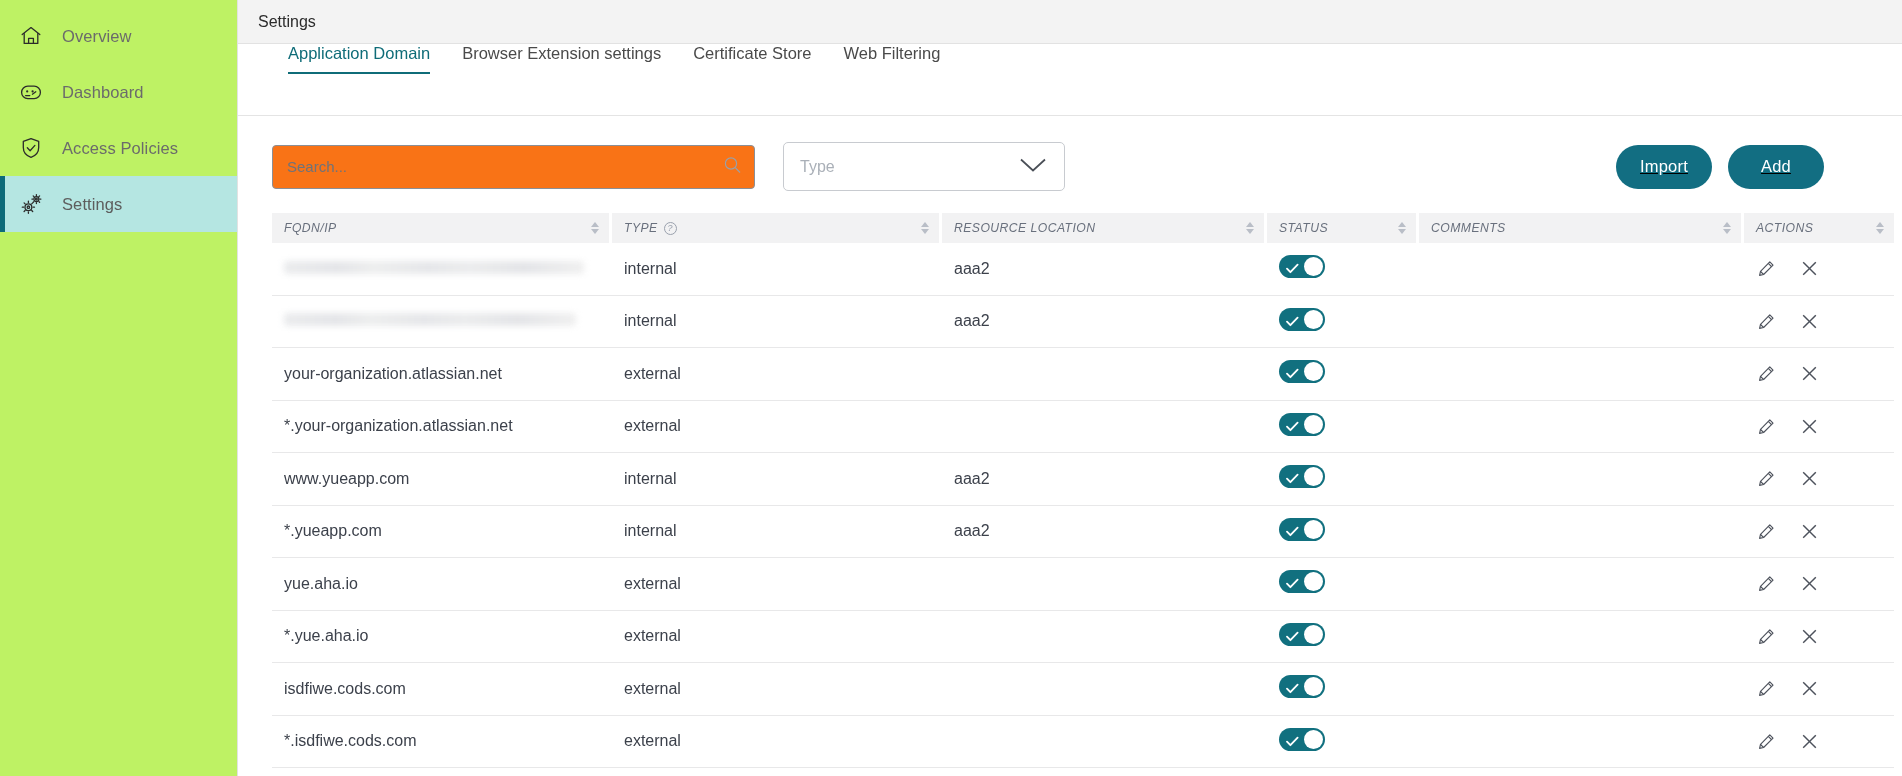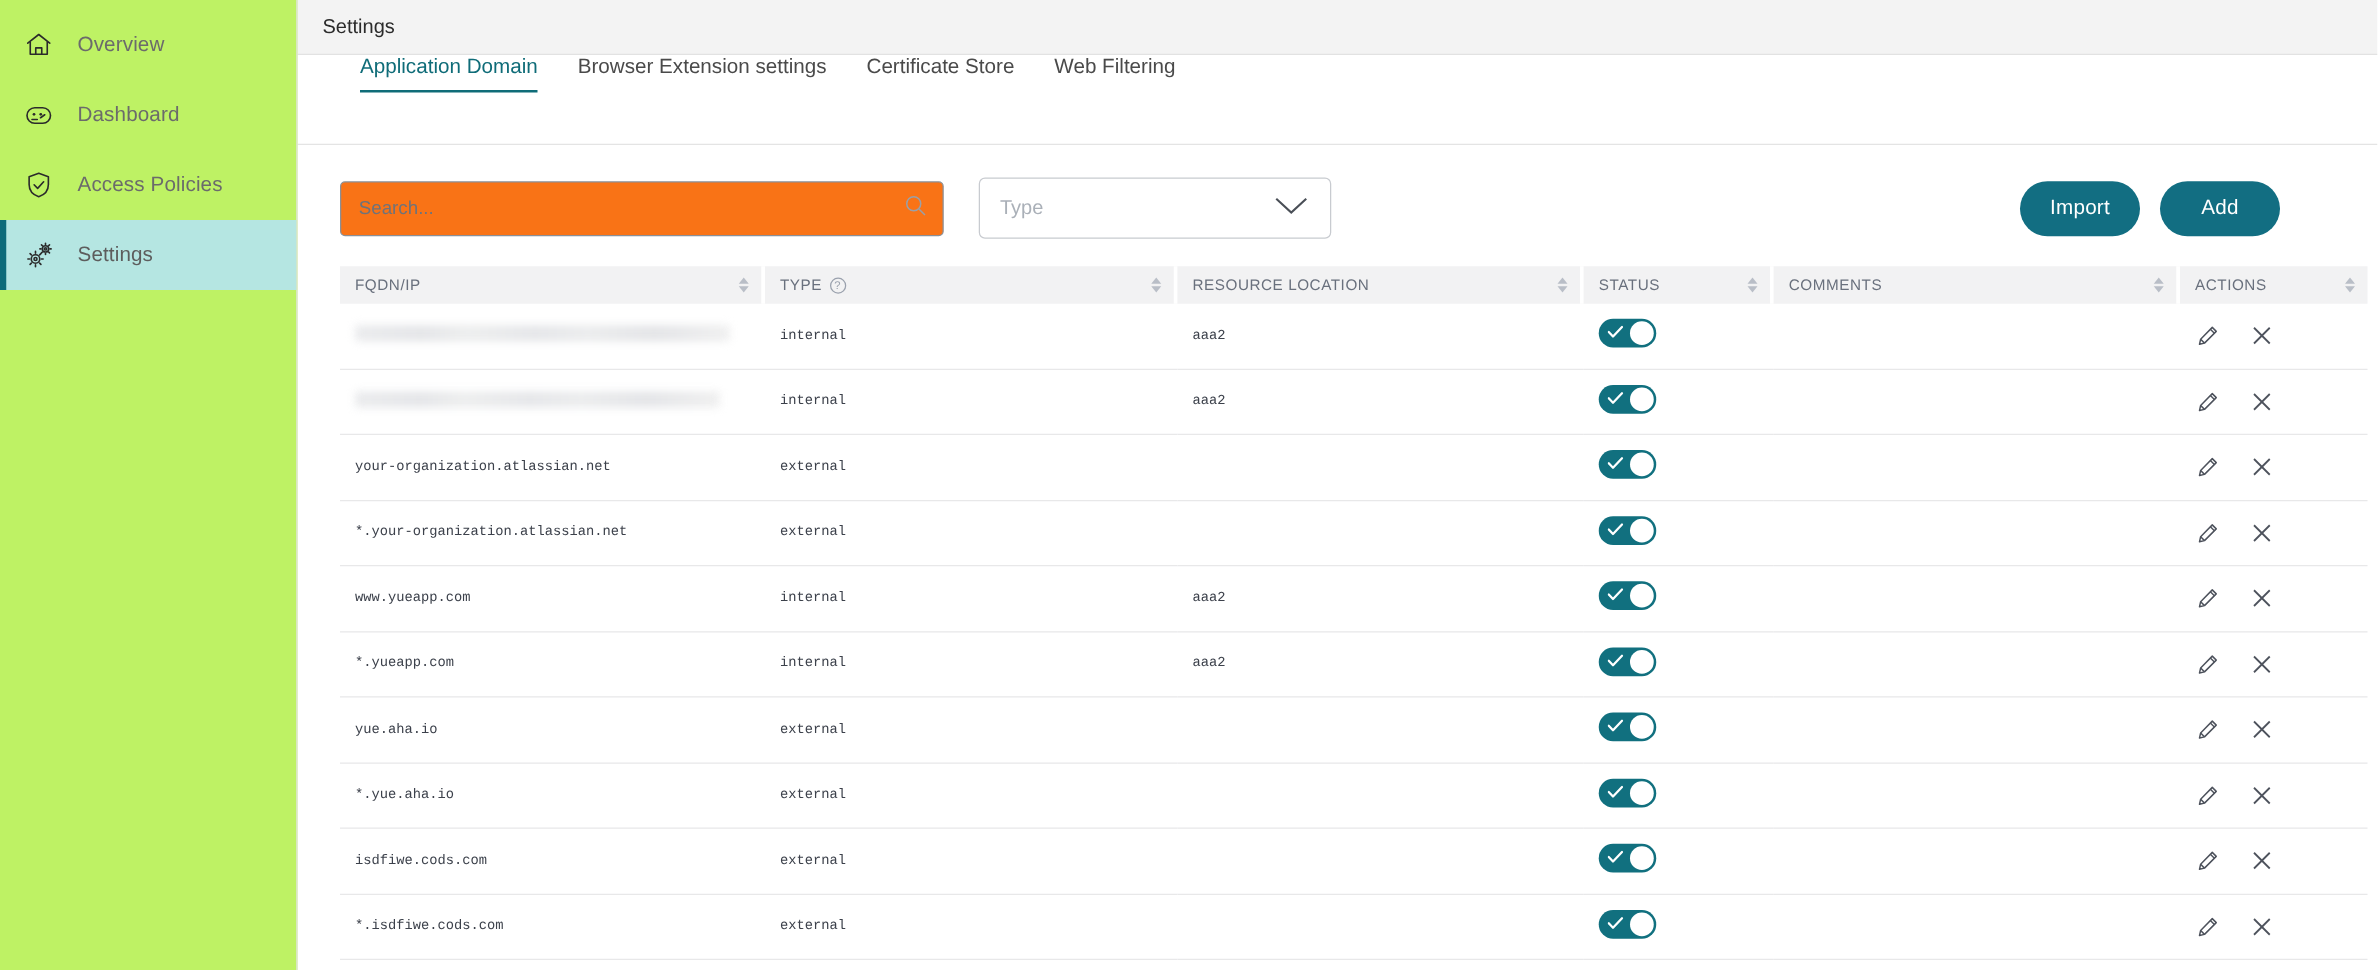"Import" .btn-group { text-decoration: none -> underline }
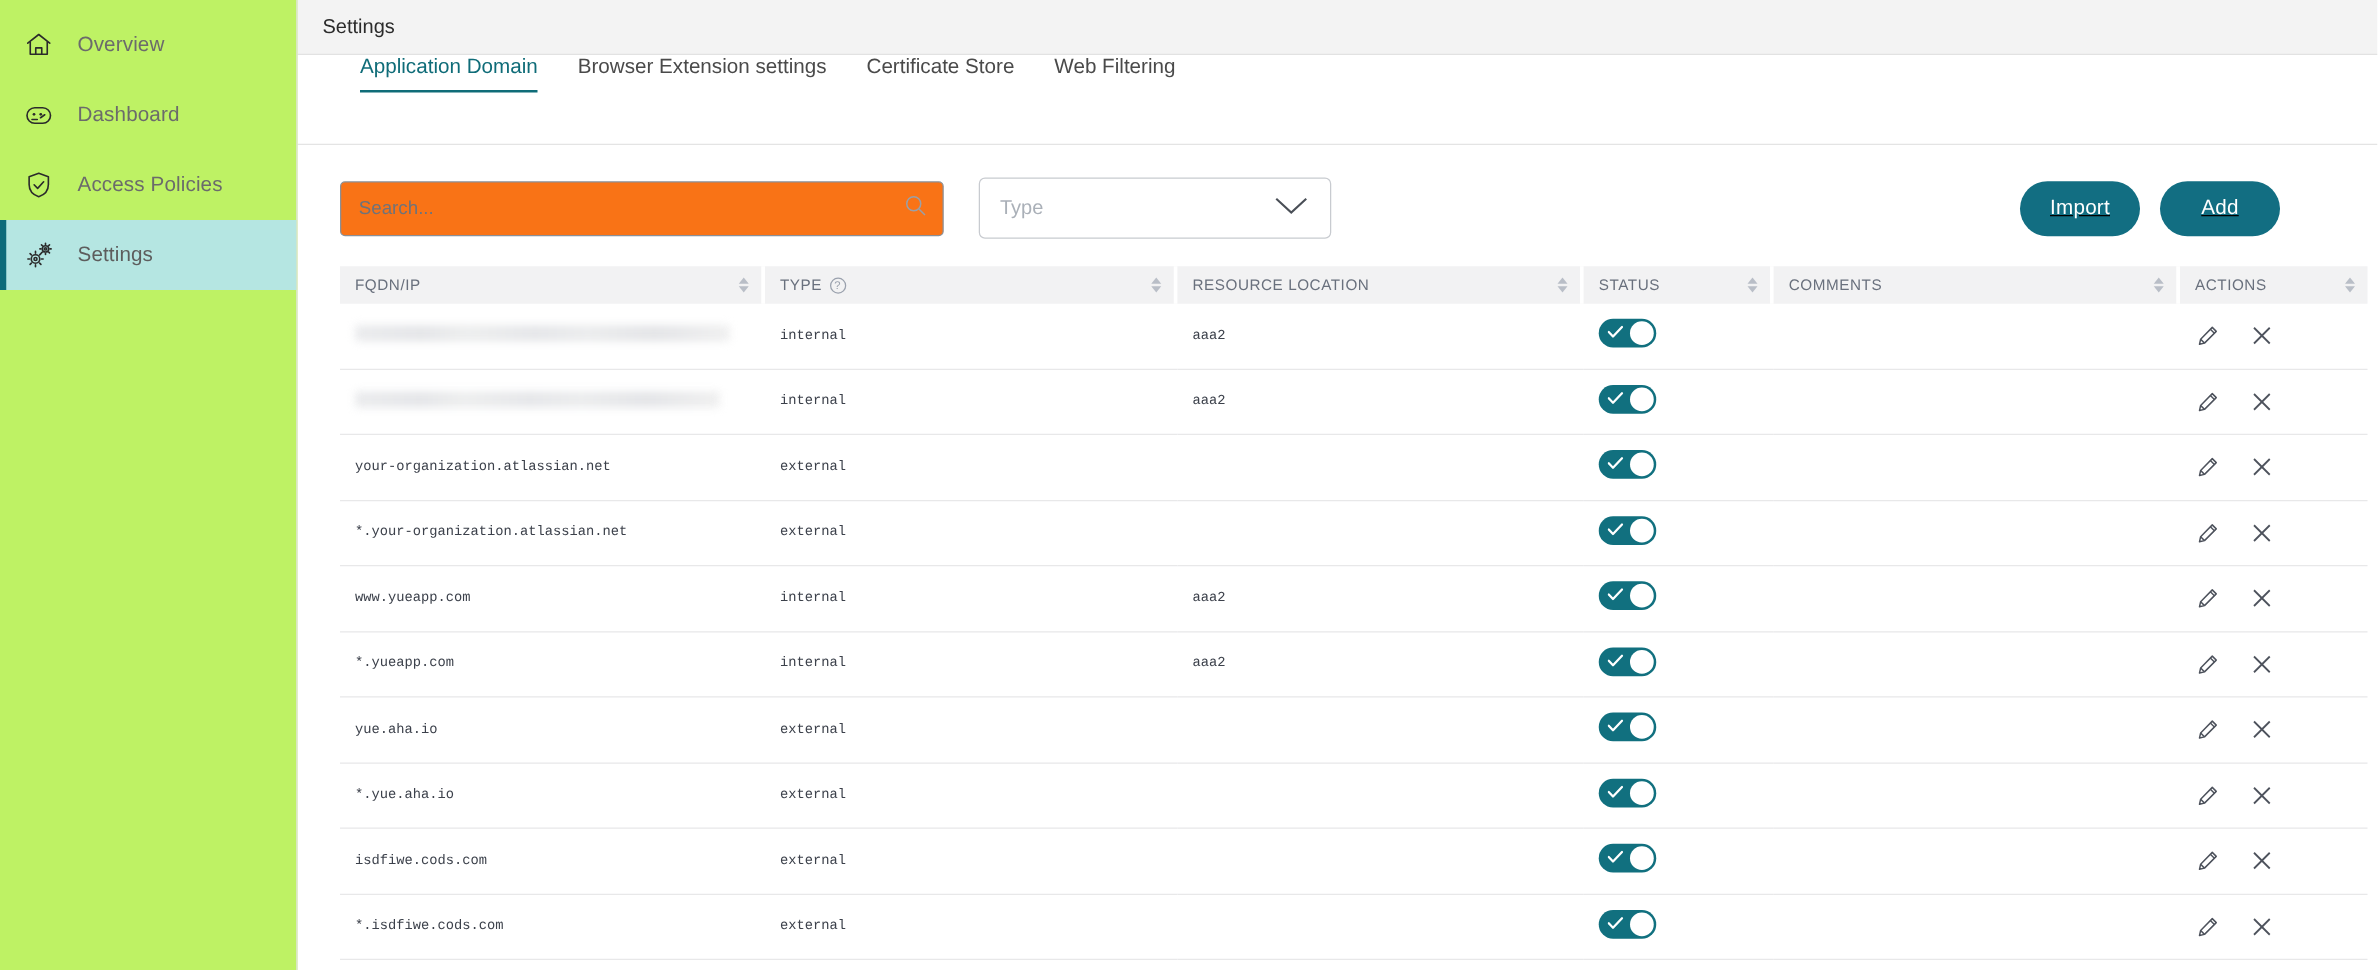"FQDN/IP" table.grid thead th { font-style: none -> italic }
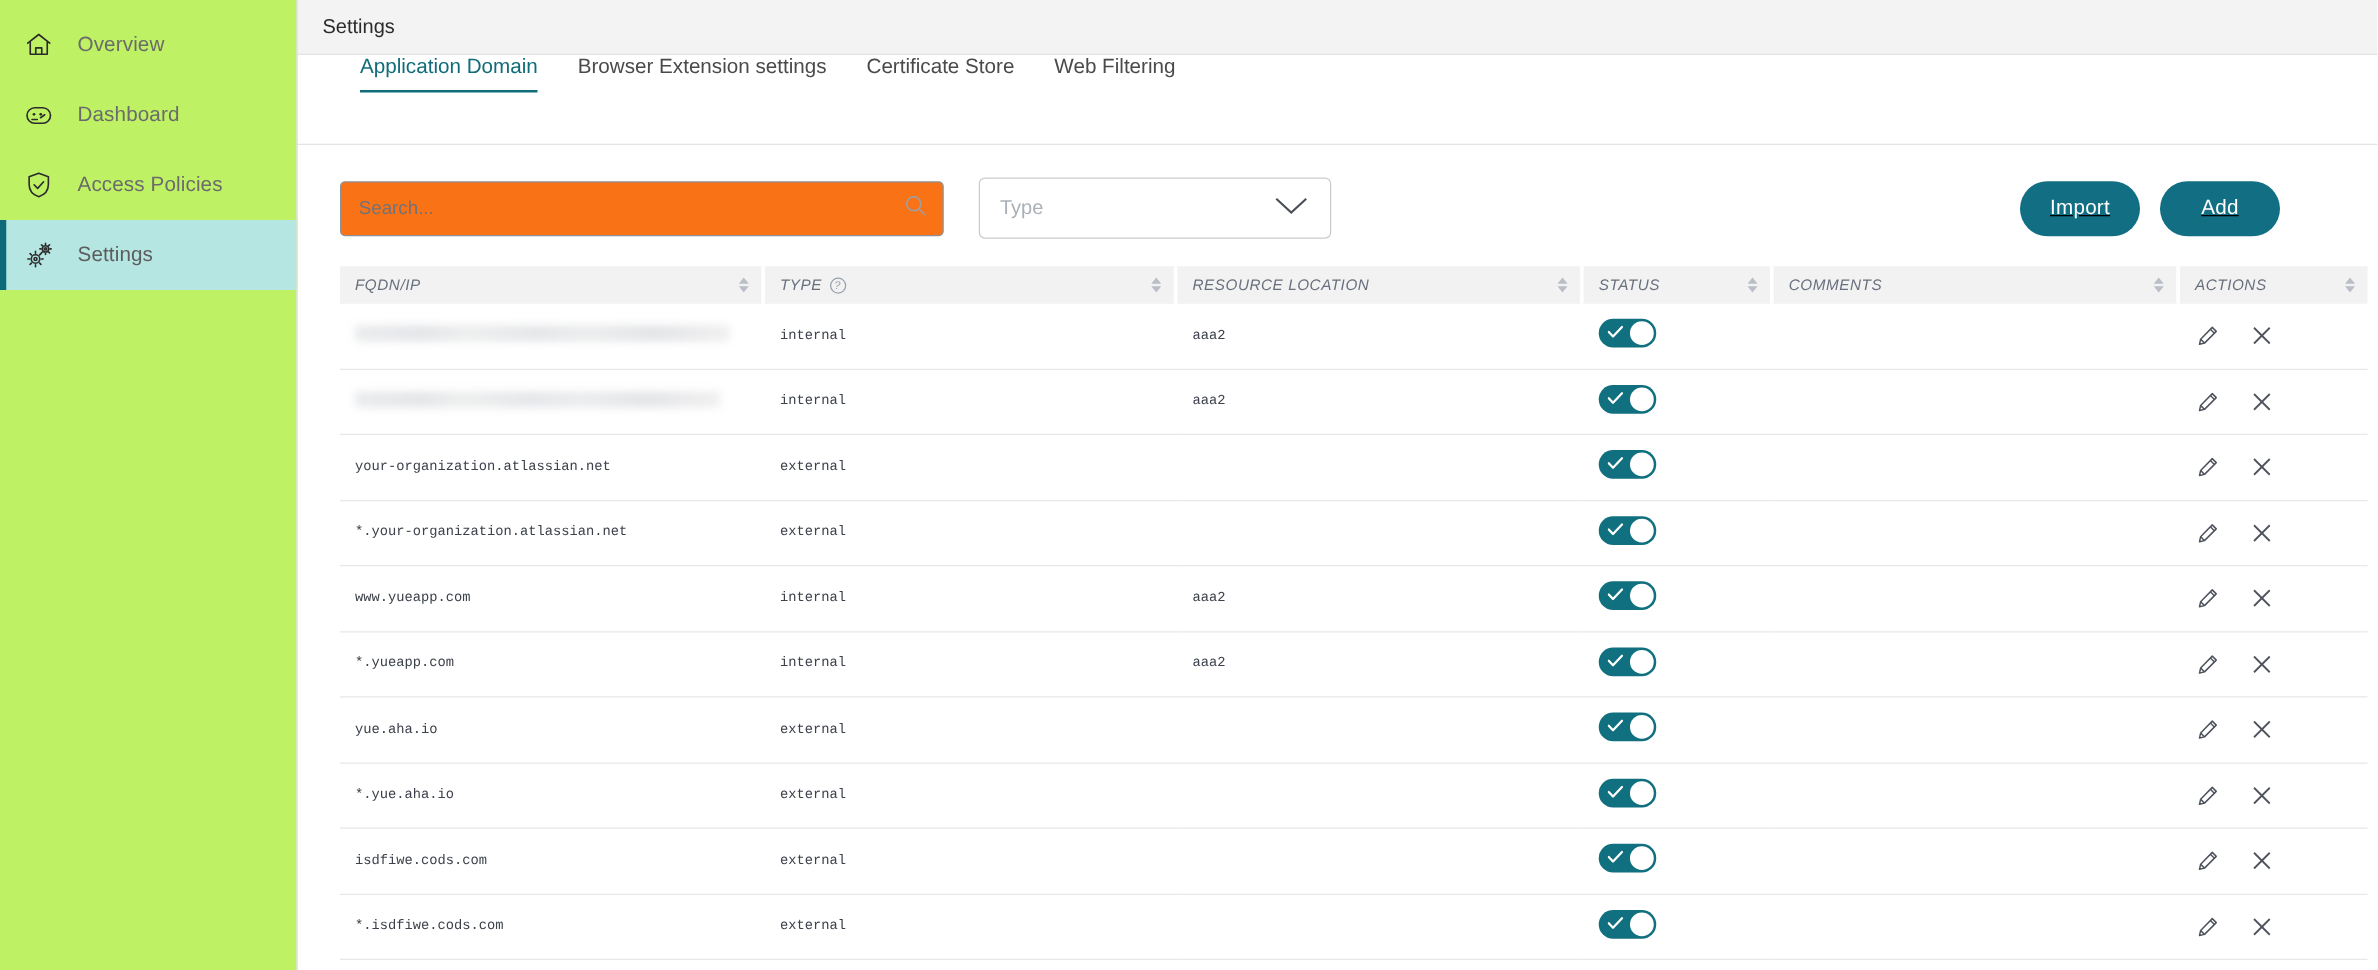"internal" table.grid tbody td { font-family: Liberation Mono, monospace -> none; font-size: 11px -> 16px }
